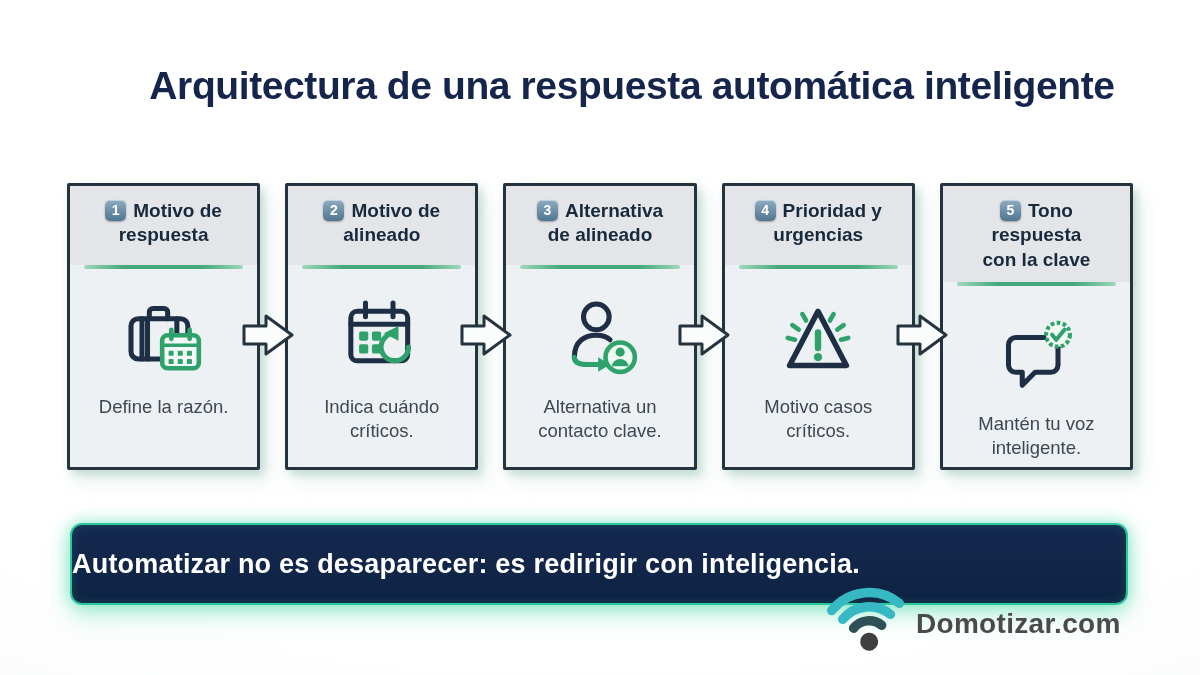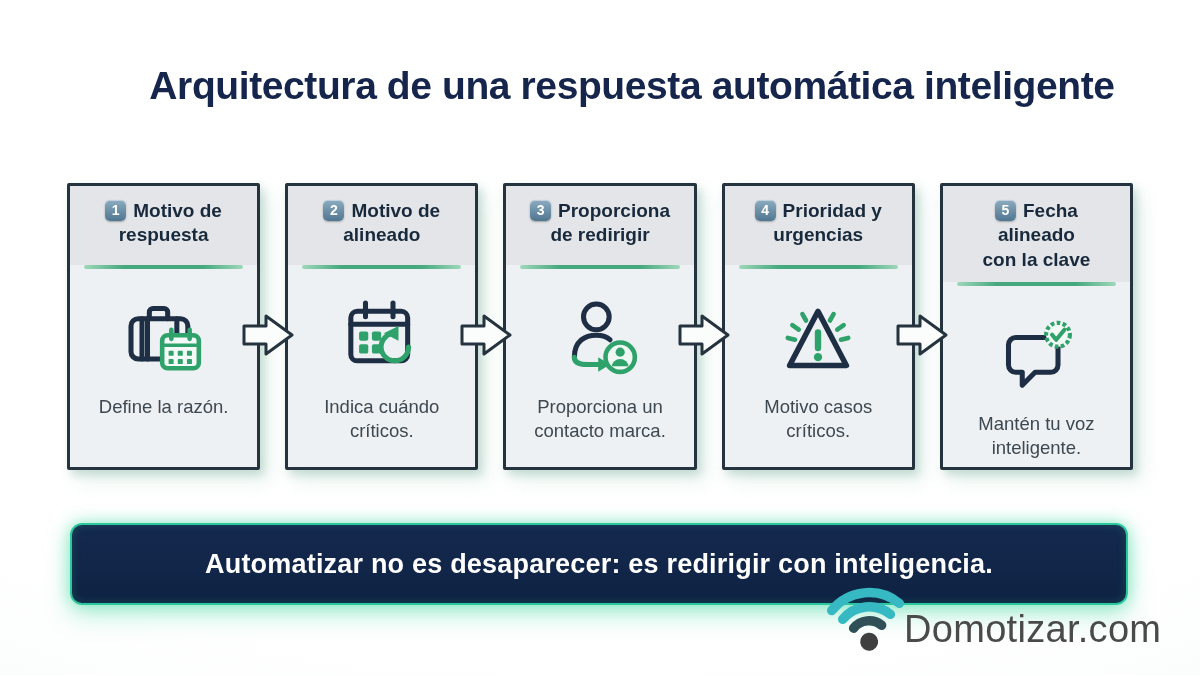"Proporciona" span { text: Proporciona -> Alternativa }
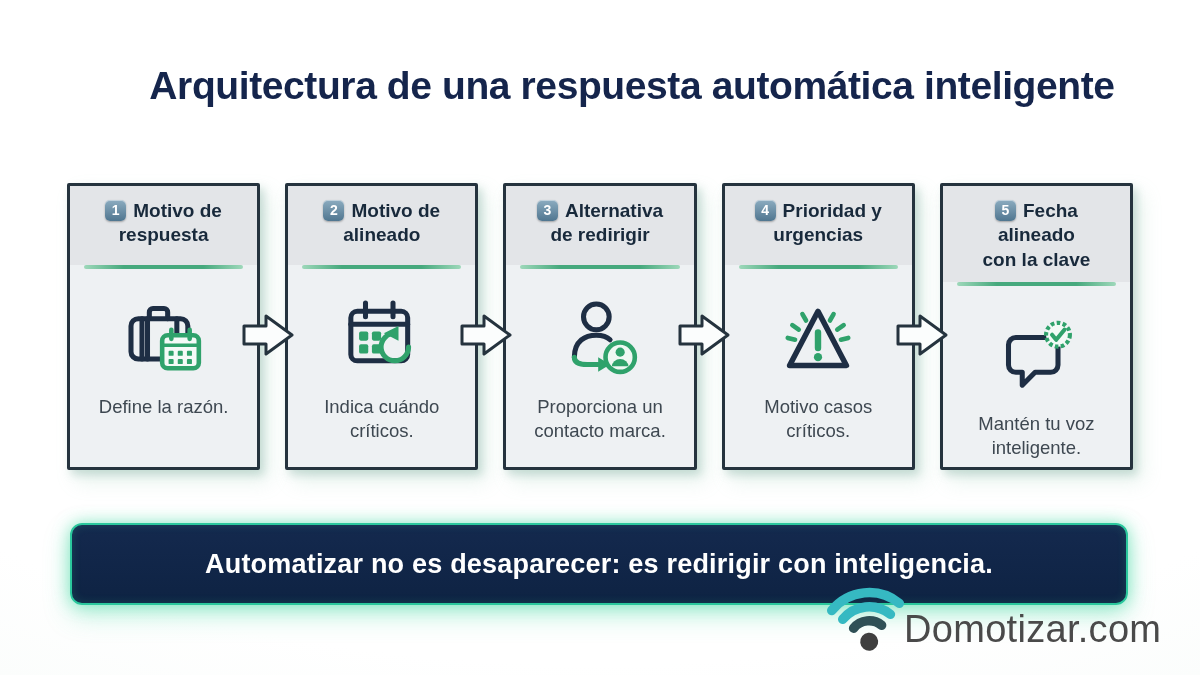"Fecha alineado" span { text: Fecha alineado -> Tono respuesta }
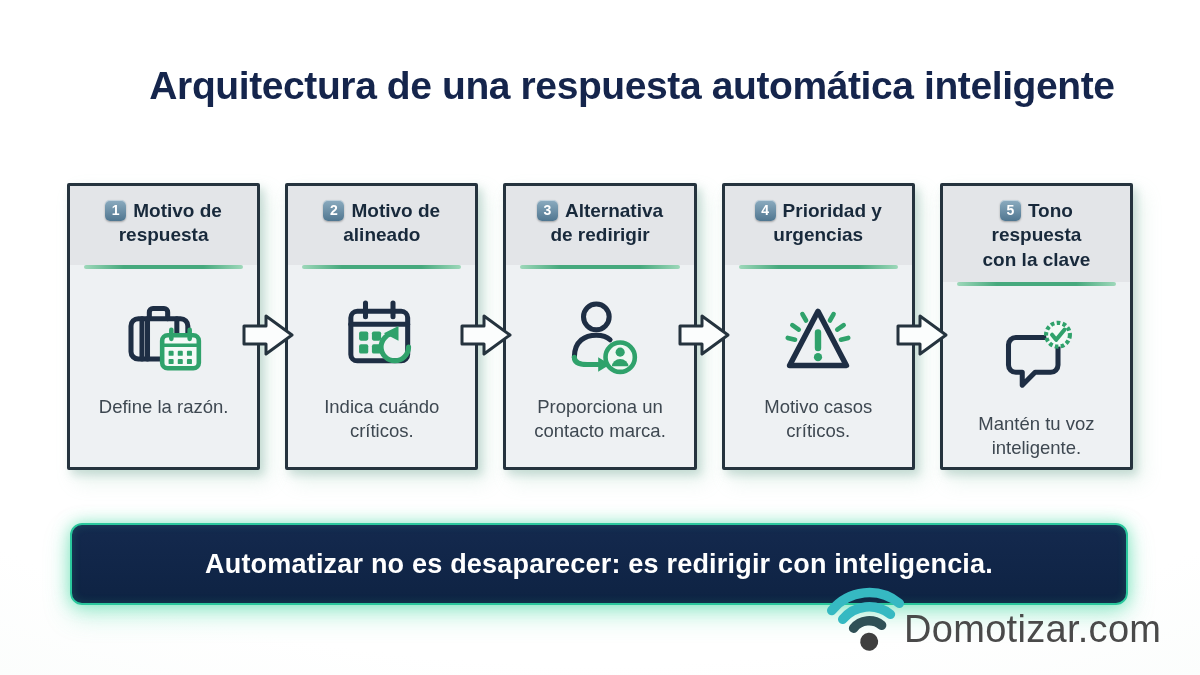"de redirigir" div { text: redirigir -> alineado }
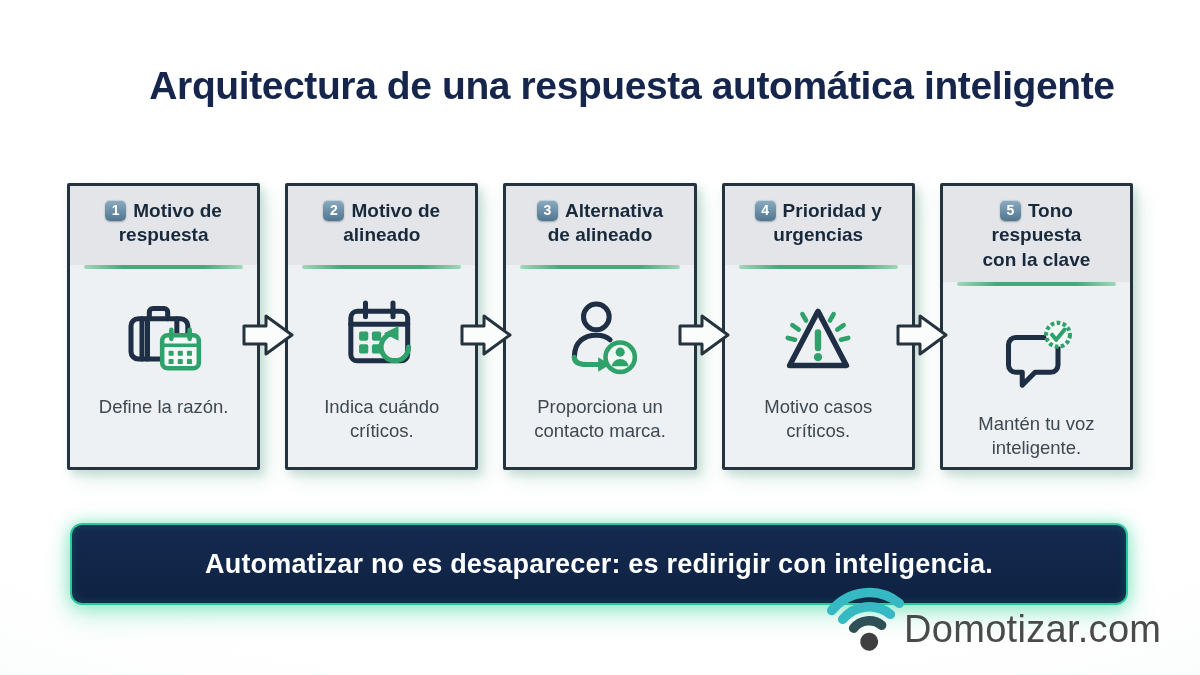"Proporciona un contacto marca." div.card-caption { text: Proporciona un contacto marca -> Alternativa un contacto clave }
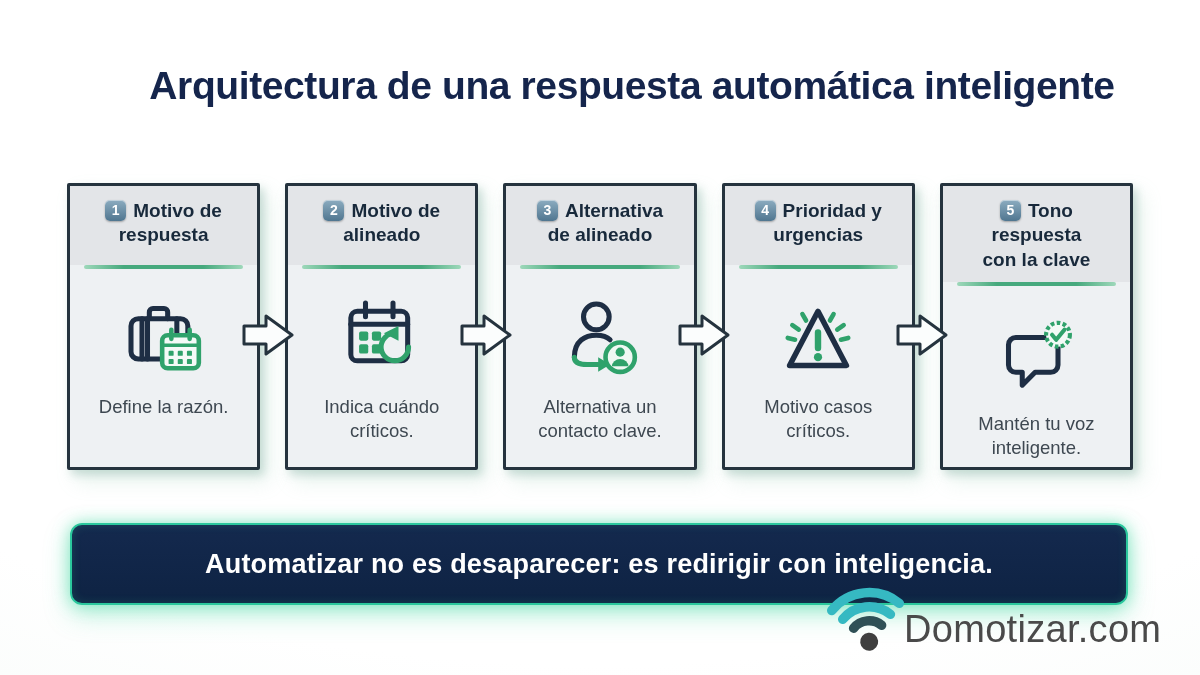"Automatizar no es desaparecer: es" .banner { justify-content: center -> flex-start }
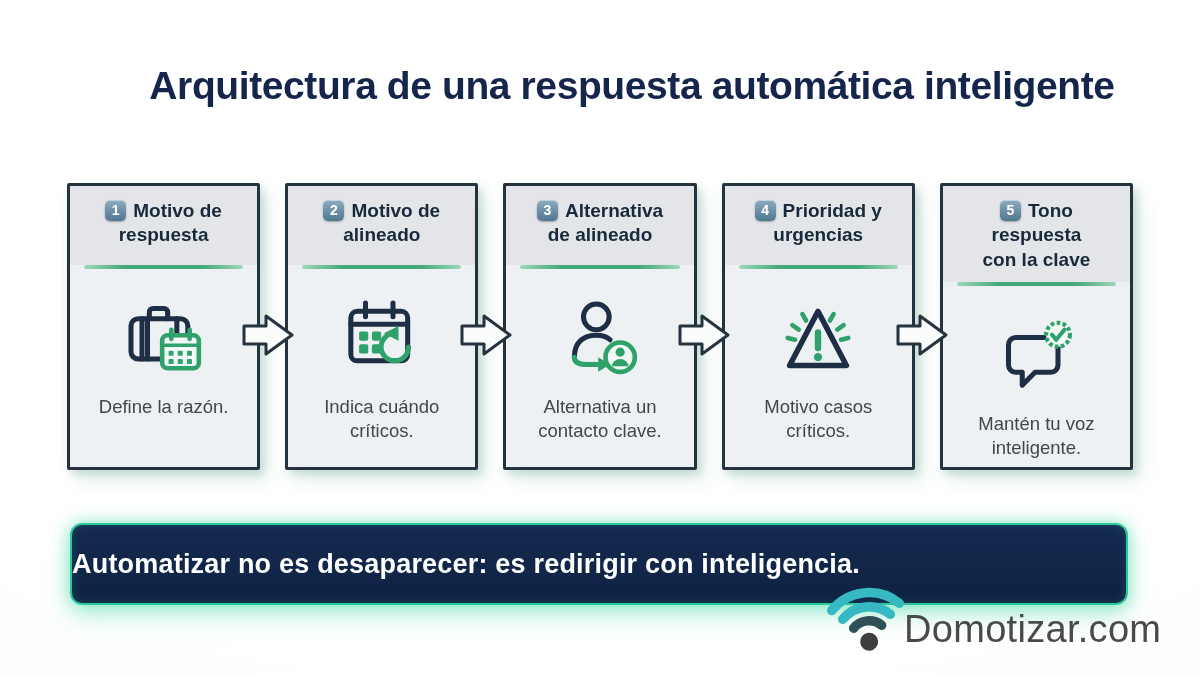"Domotizar.com" .logo-text { font-size: 38px -> 28px; font-weight: normal -> bold; left: 74px -> 86px }
